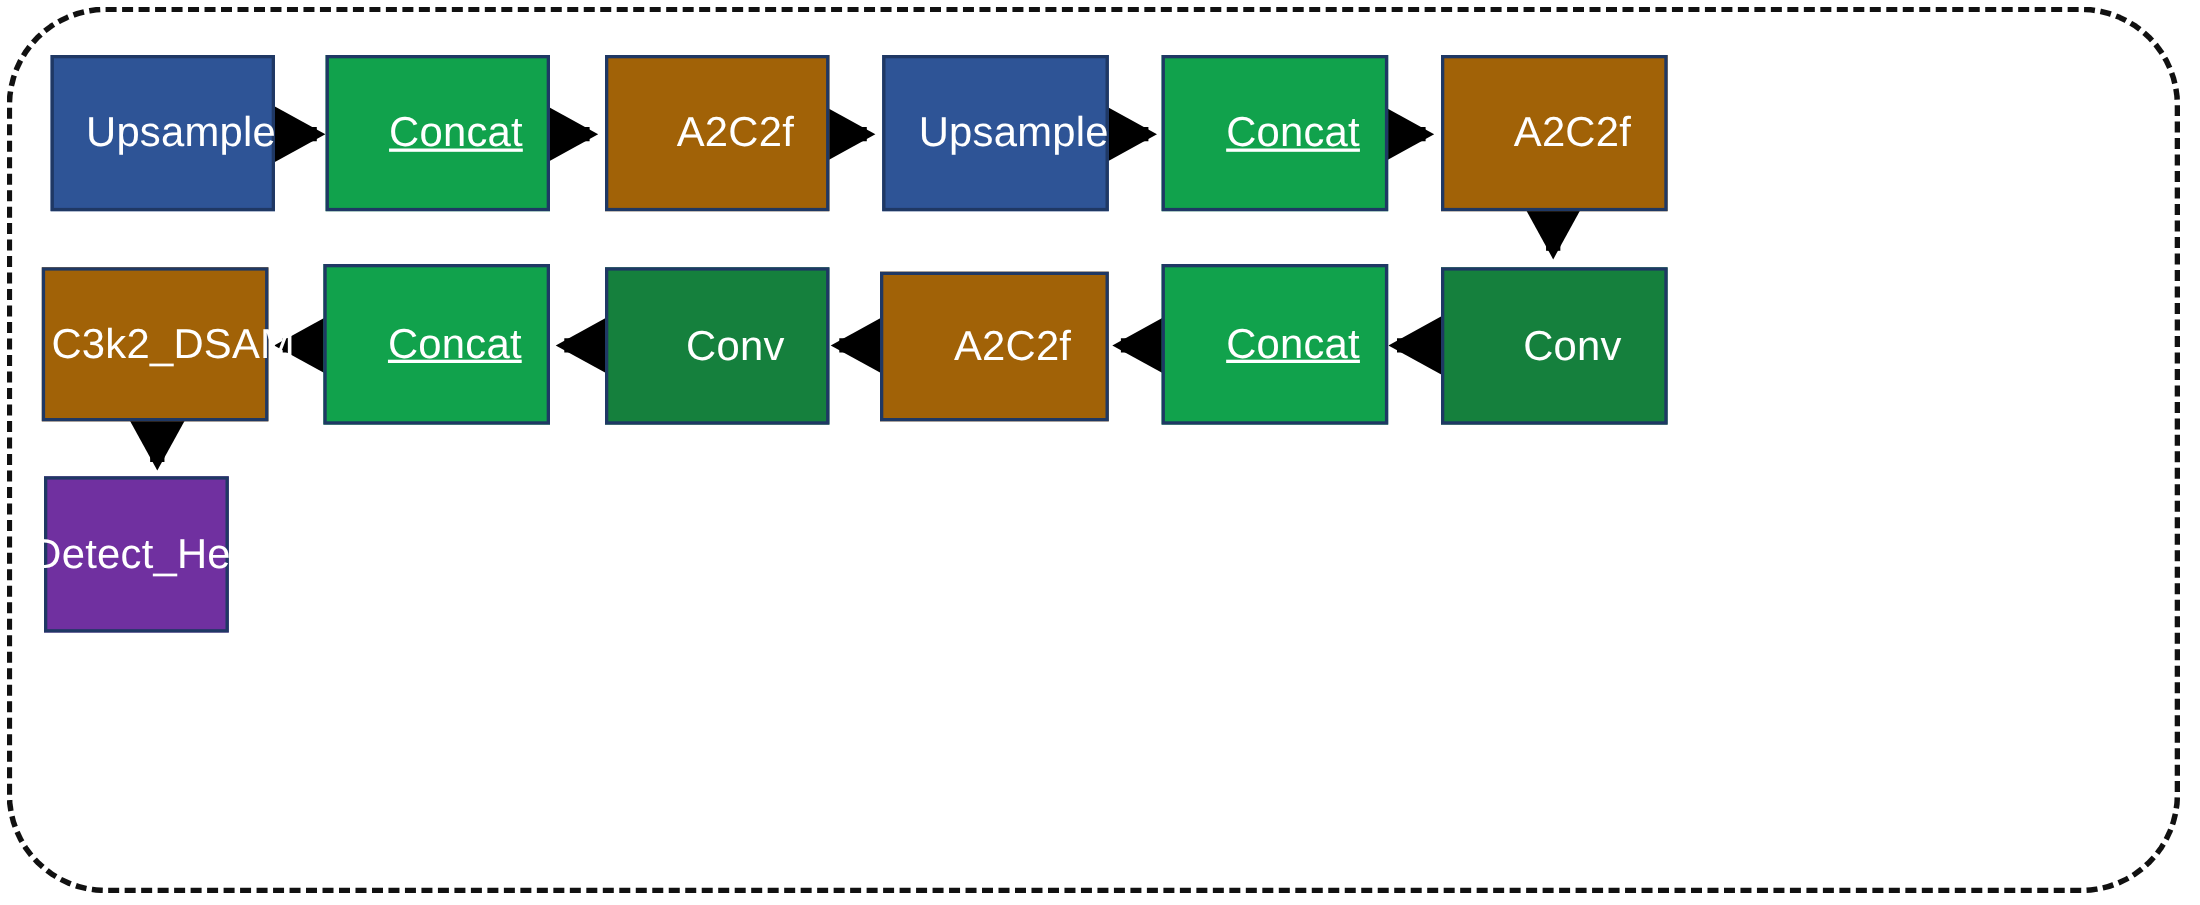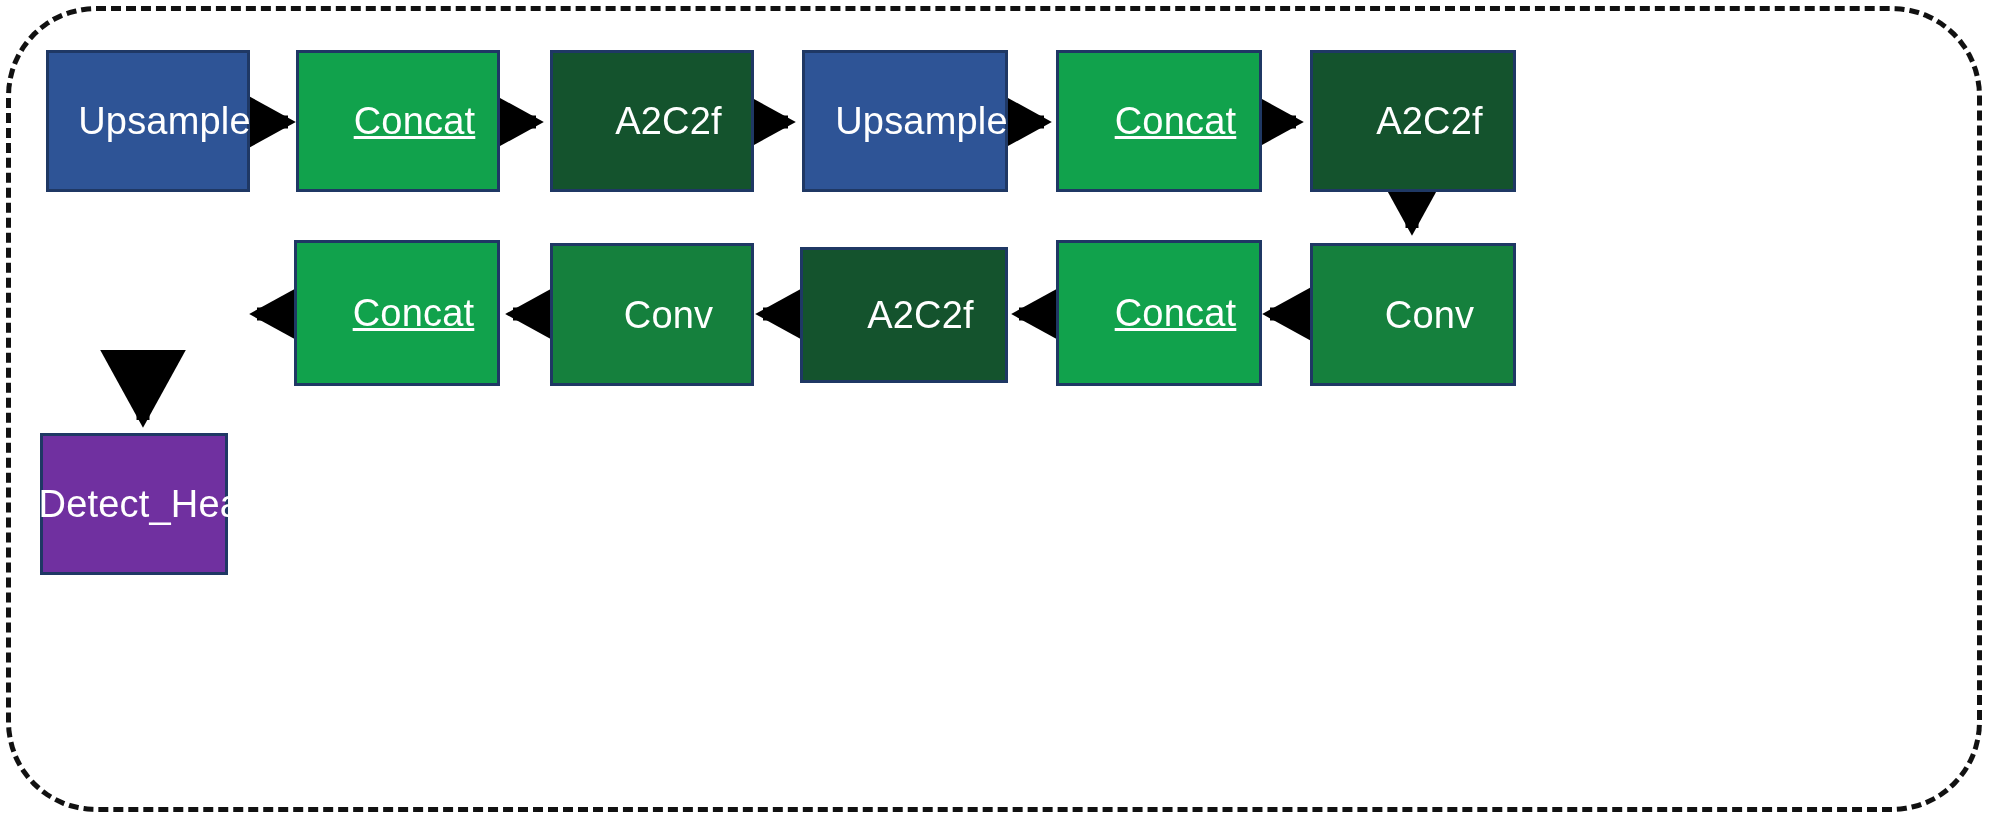"A2C2f" .c-lightblue { background: #14532d -> #a16207 }
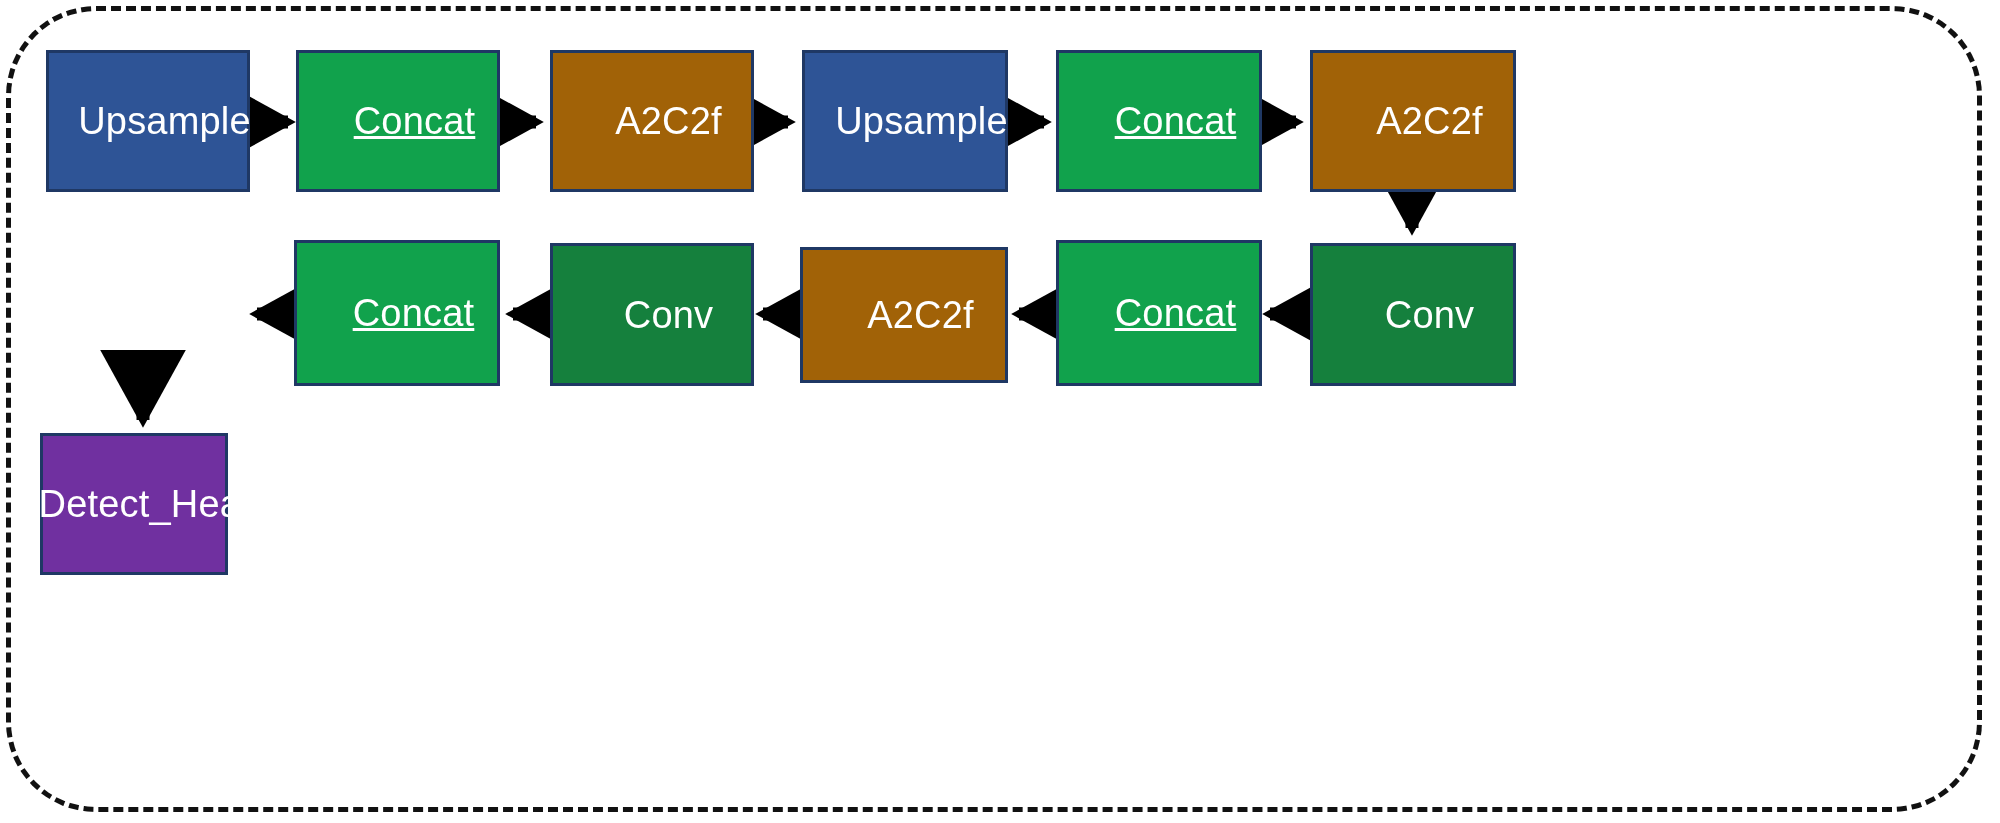"C3k2_DSAM" div.node { html: none -> <div> <span>C3k2_DSAM</span> </div> }
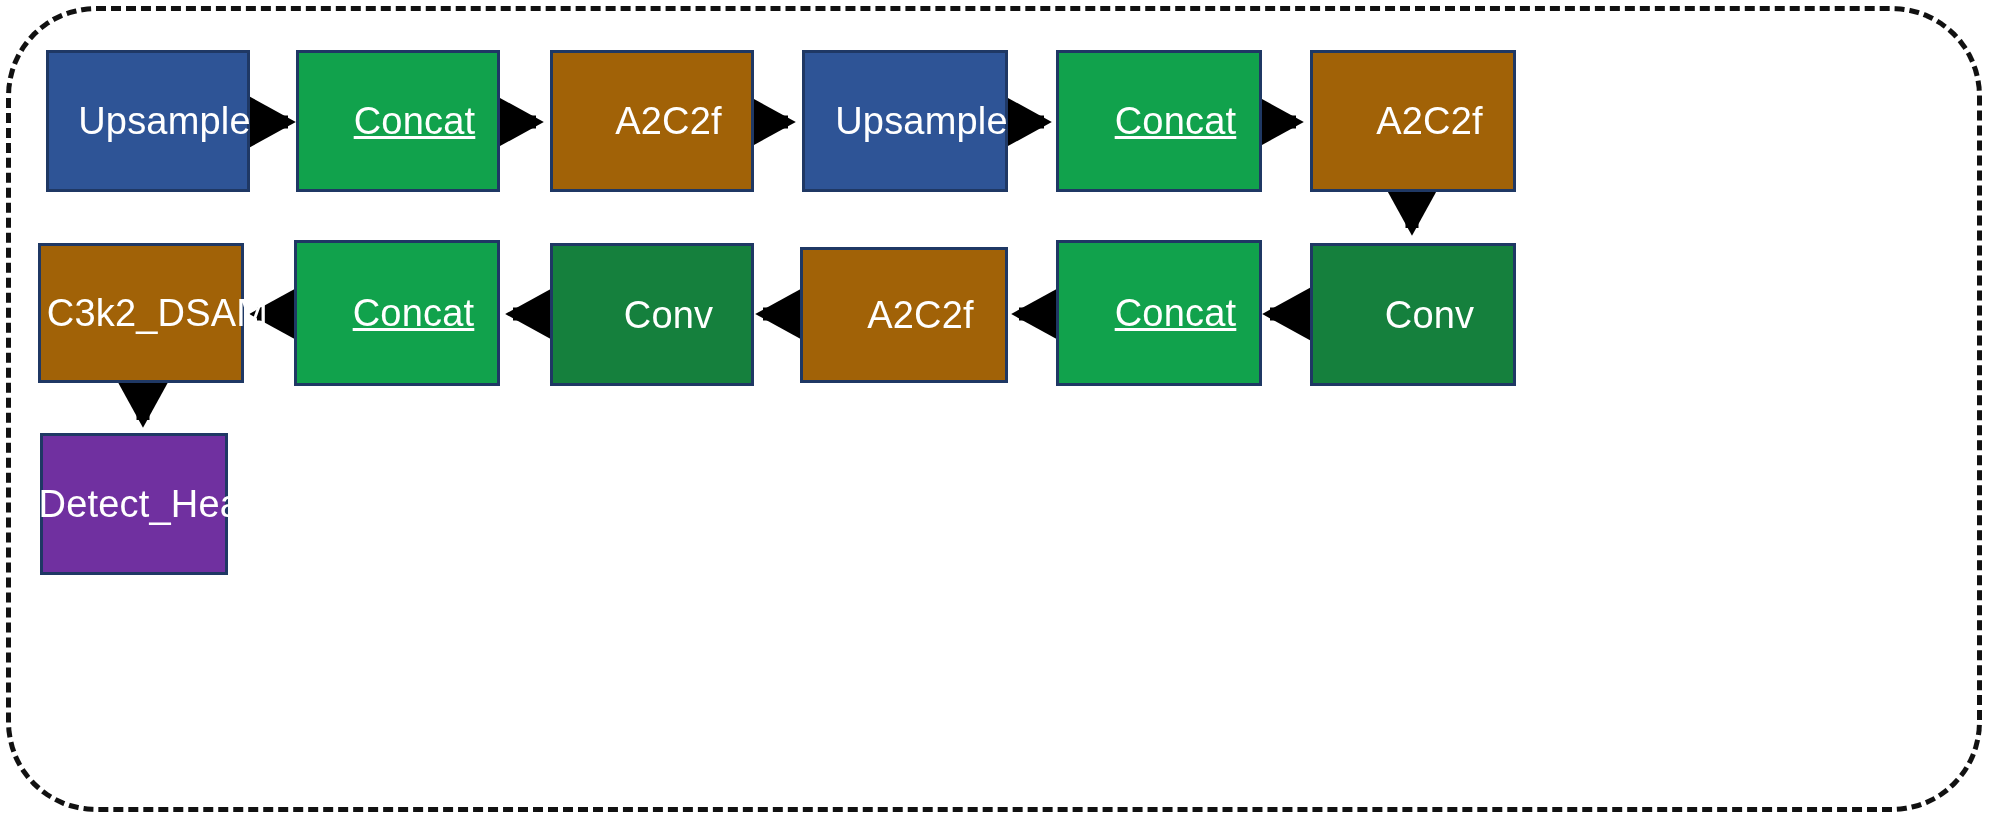"Detect_Head" div.node { width: 188px -> 168px }
